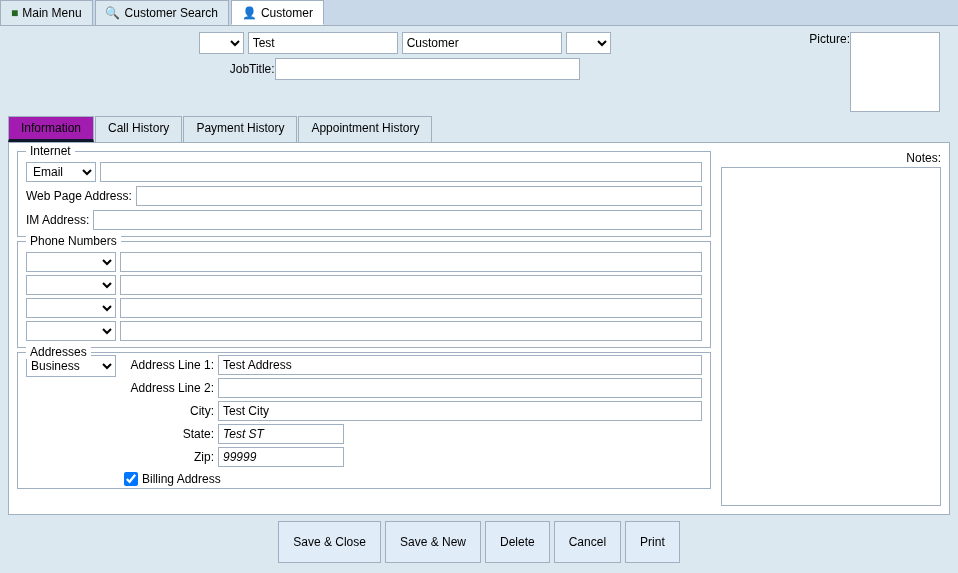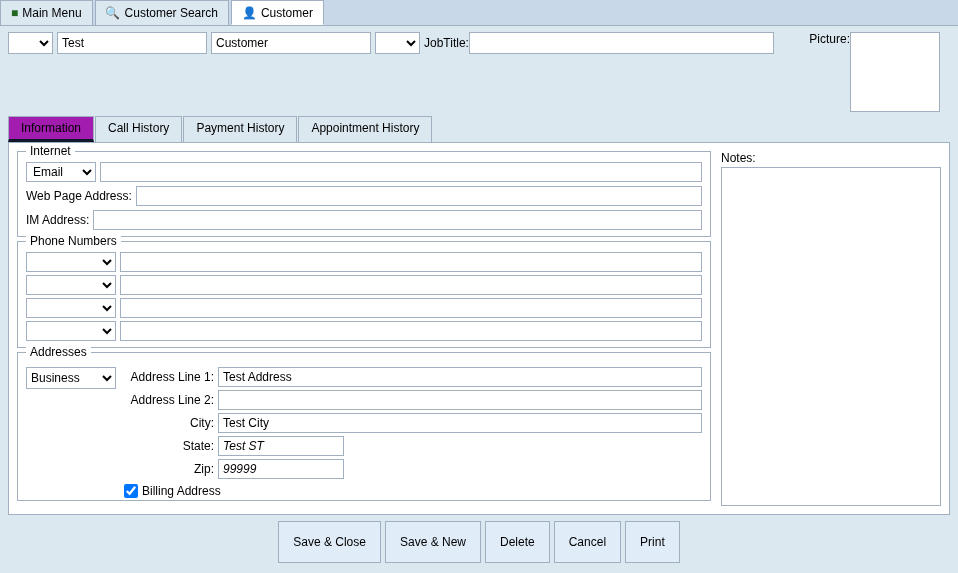"Test" .name-fields { flex-direction: row -> column }
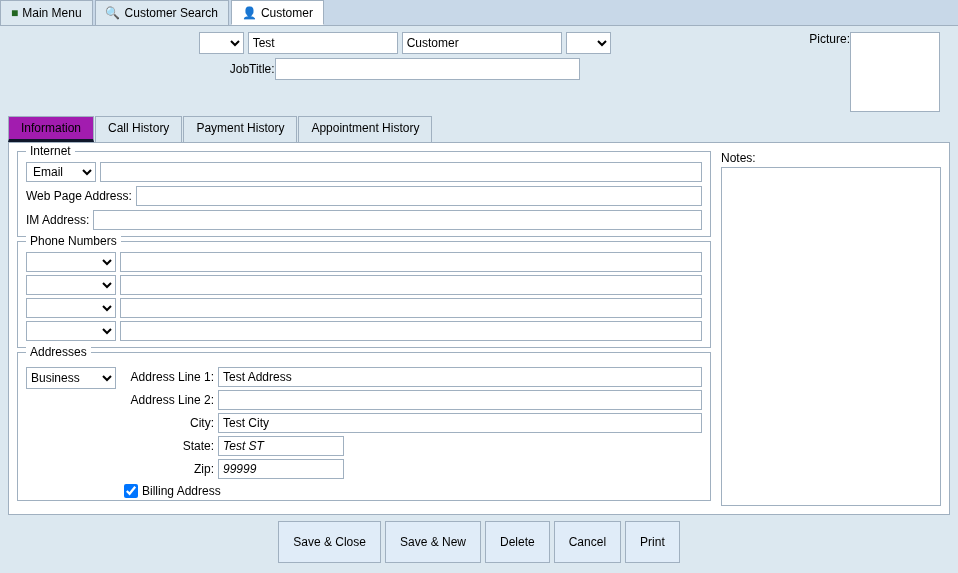"Notes:" .notes-label { text-align: none -> right }
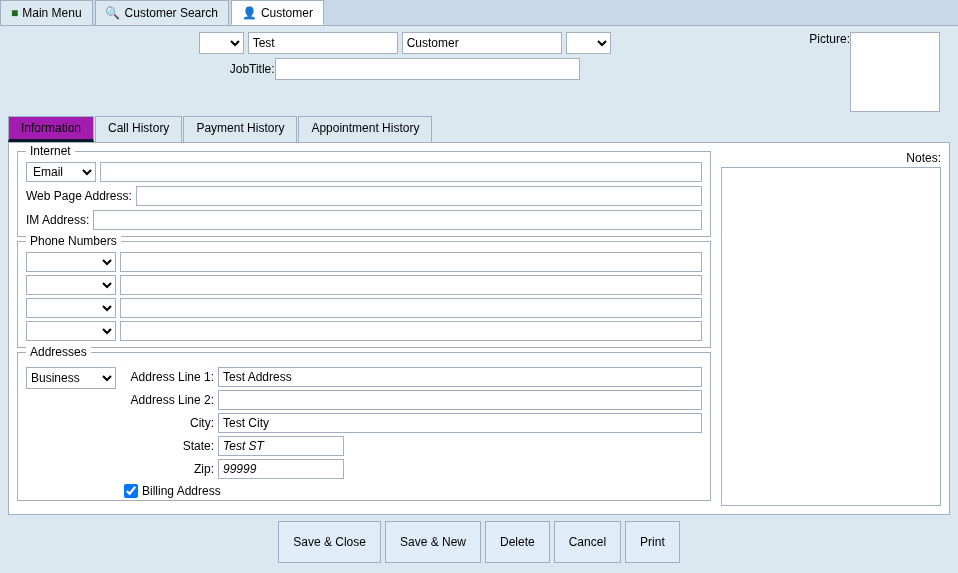"Business" .addresses-inner { margin-top: 12px -> 0 }
